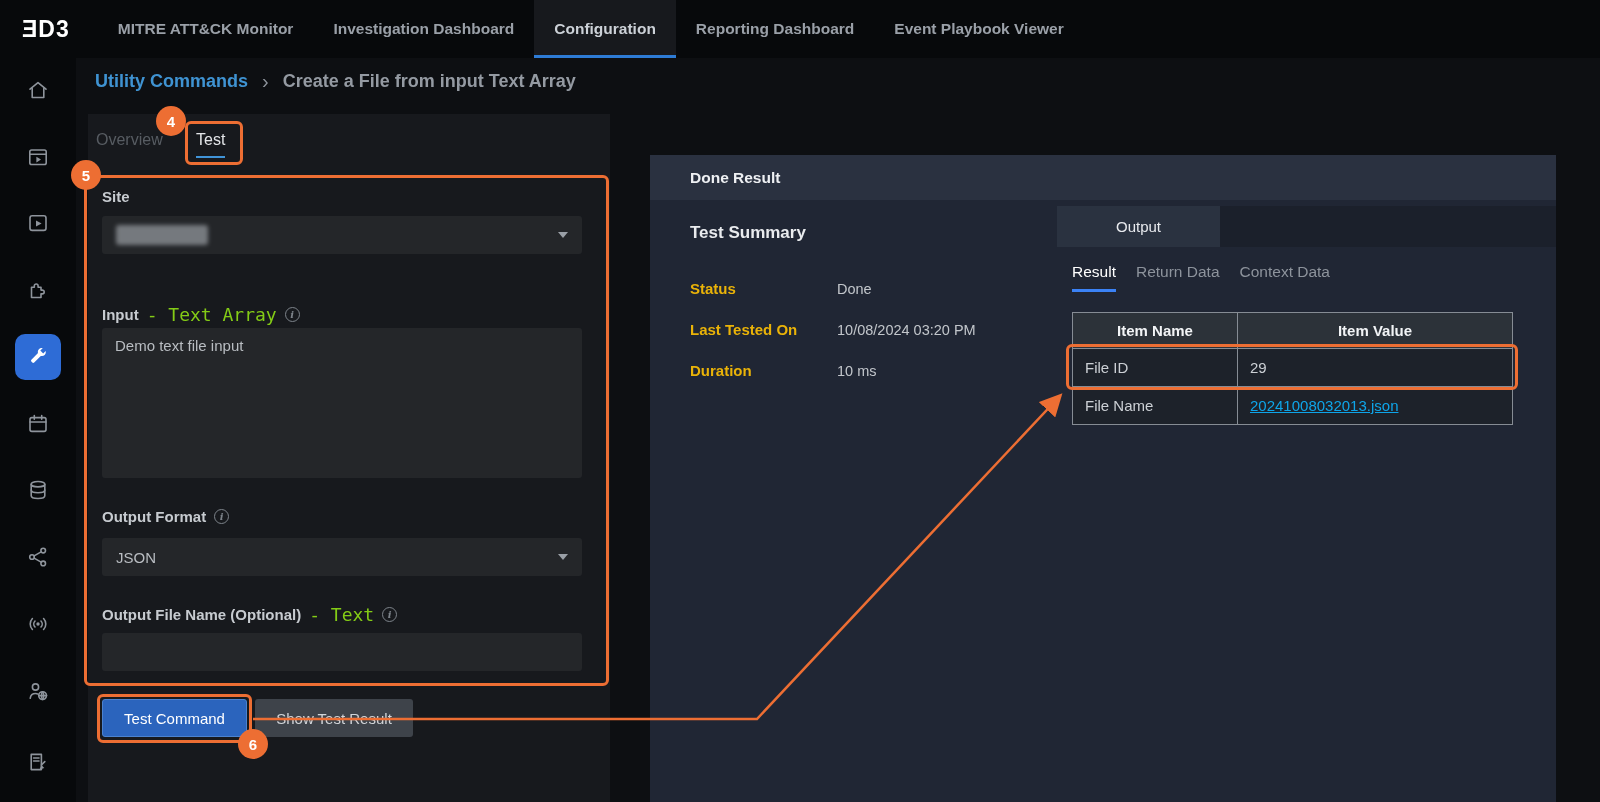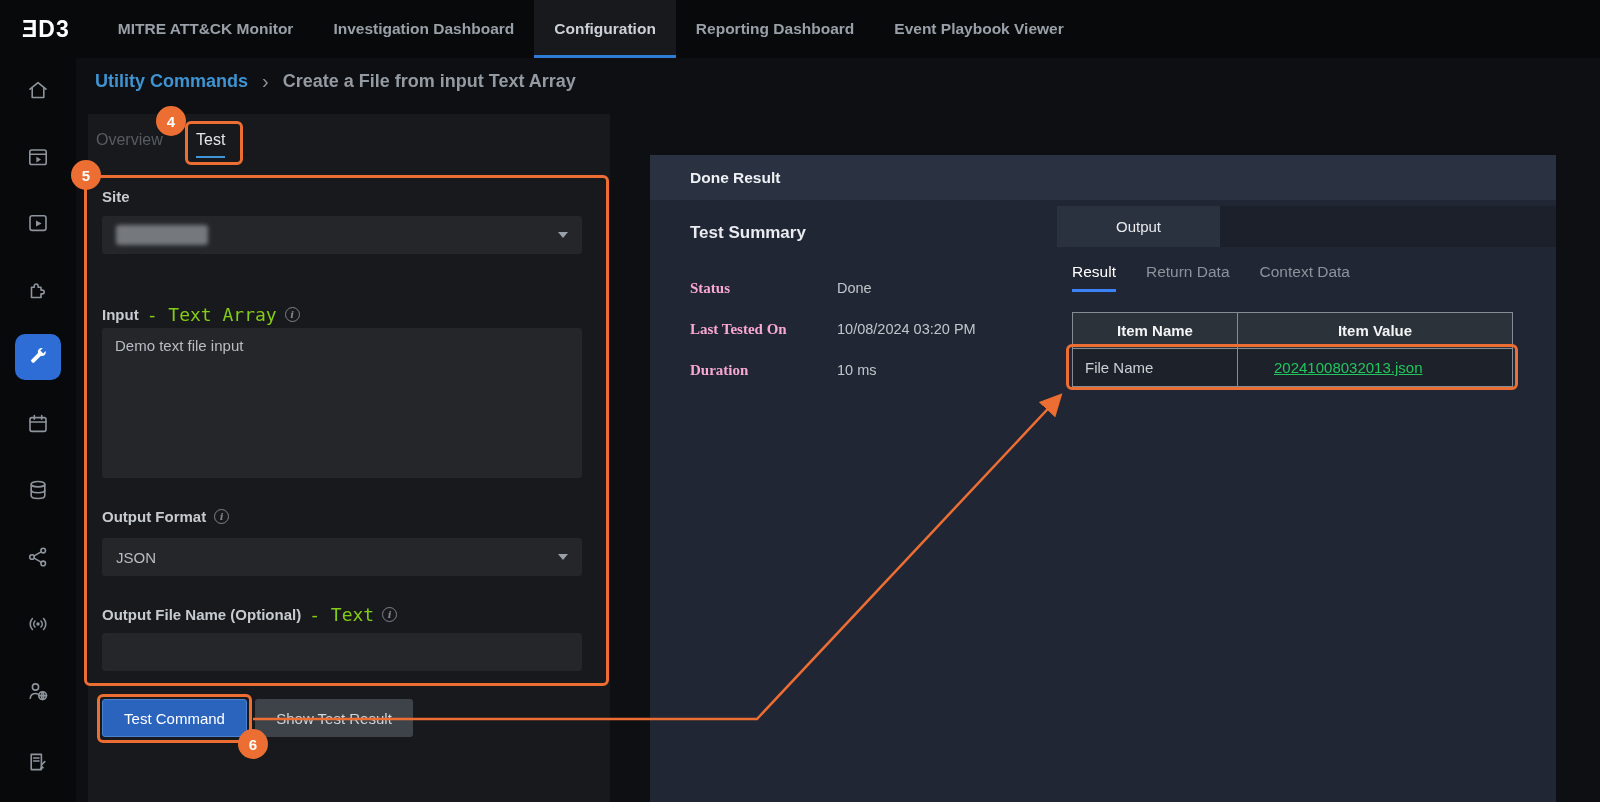"Result" .subtabs { gap: 30px -> 20px }
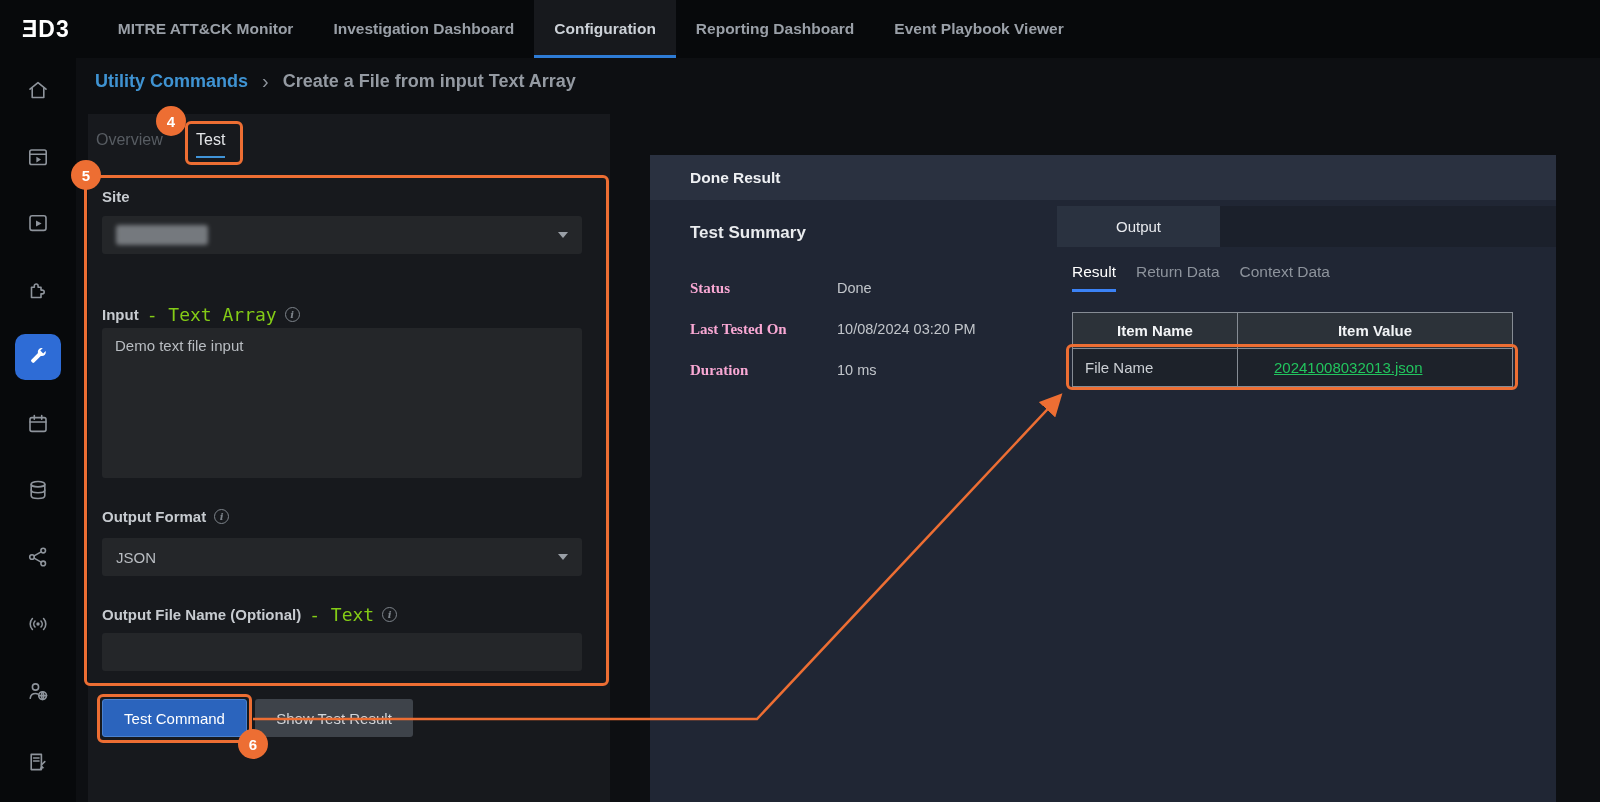"Status" .sum-label { color: #f9a8d4 -> #eab308; font-family: Liberation Serif, serif -> none }
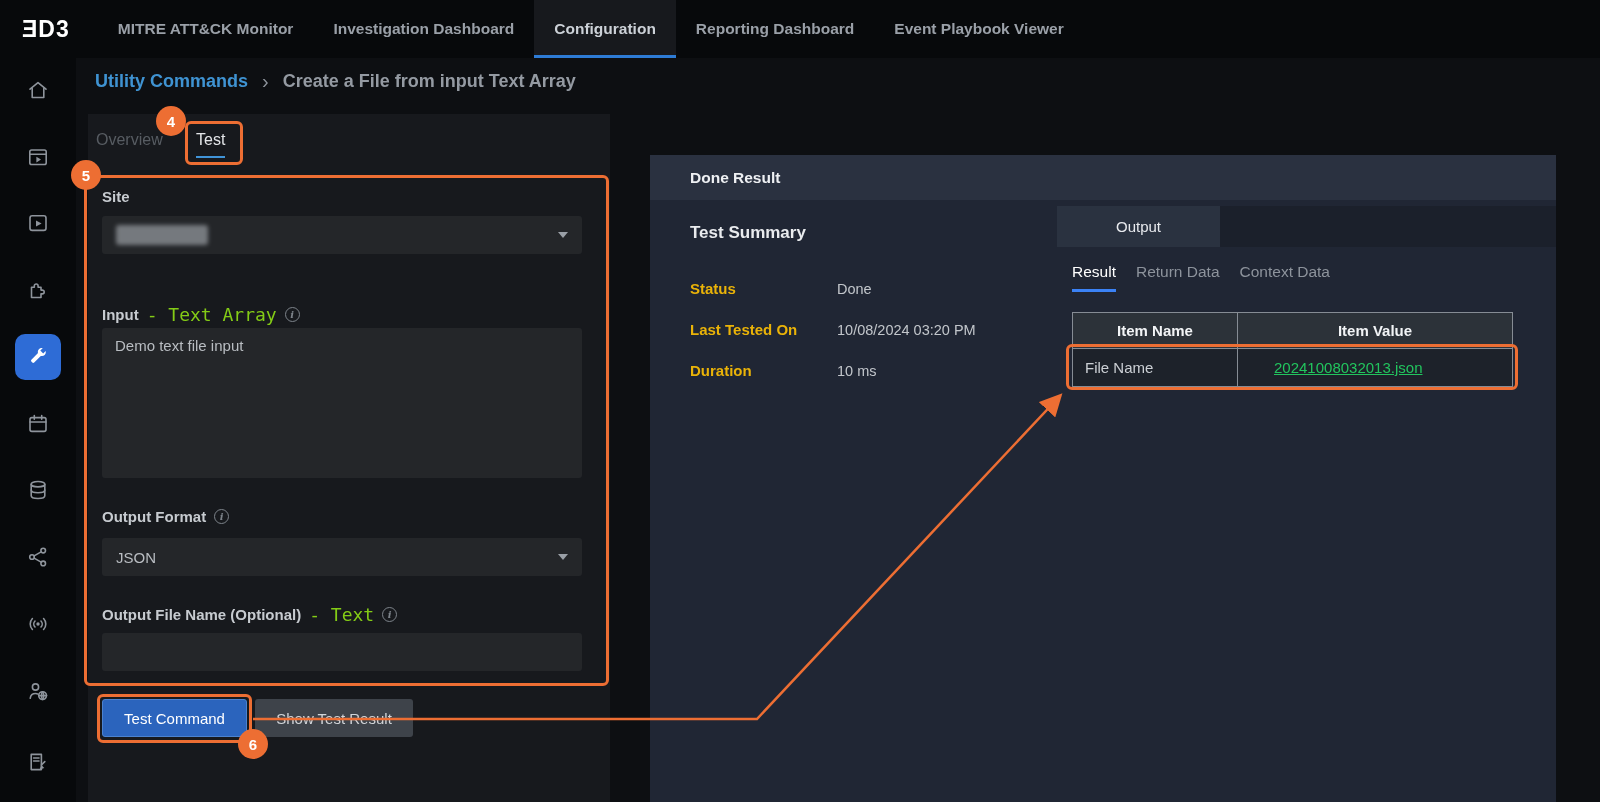"File ID" tr { html: none -> <tr> <td>File ID</td> <td>29</td> </tr> }
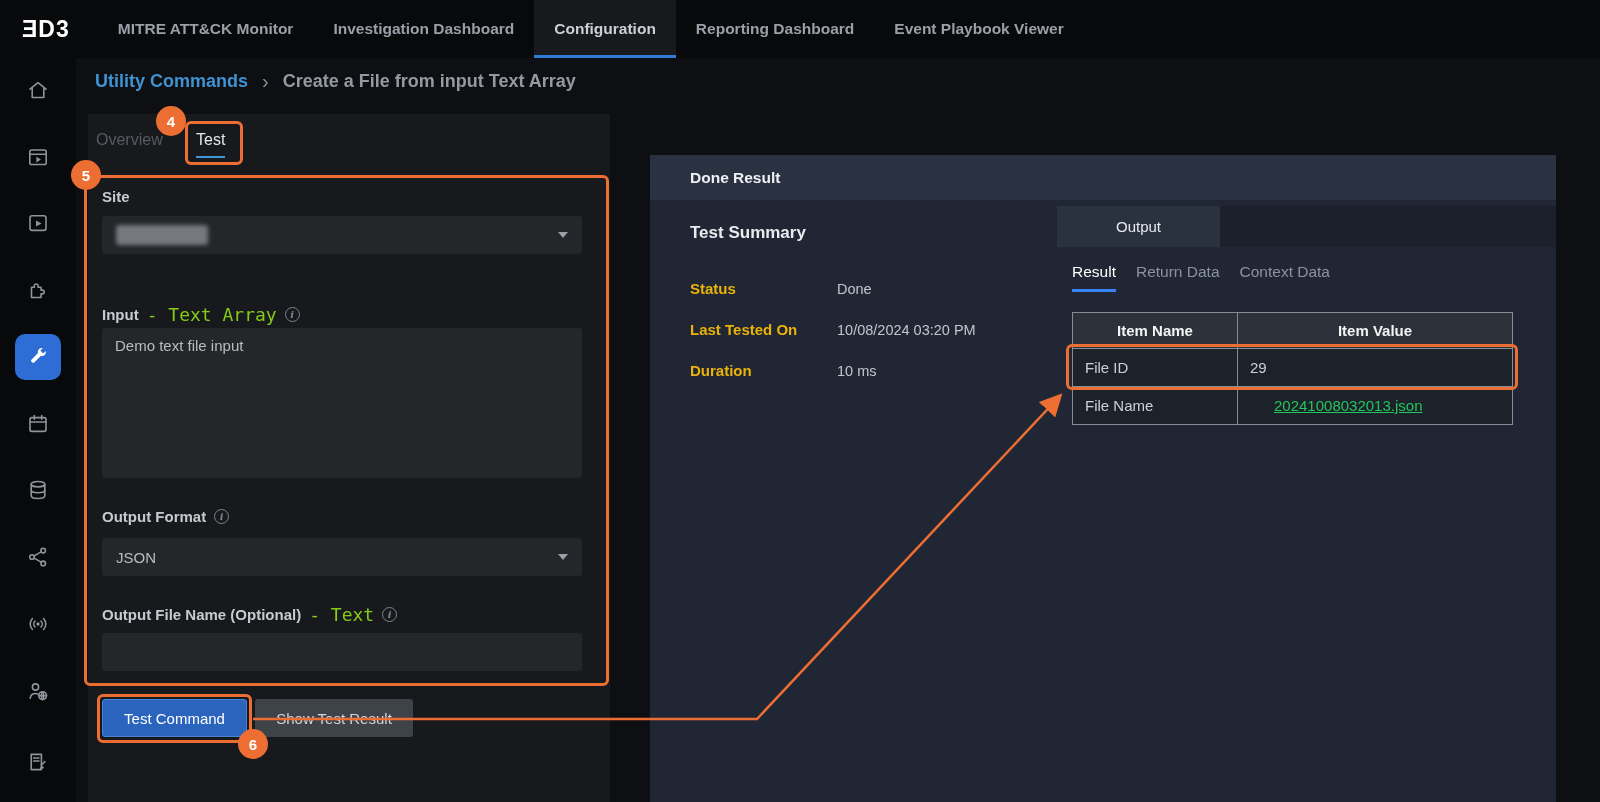"20241008032013.json" .file-link { color: #22c55e -> #0ea5e9; margin-left: 24px -> none }
